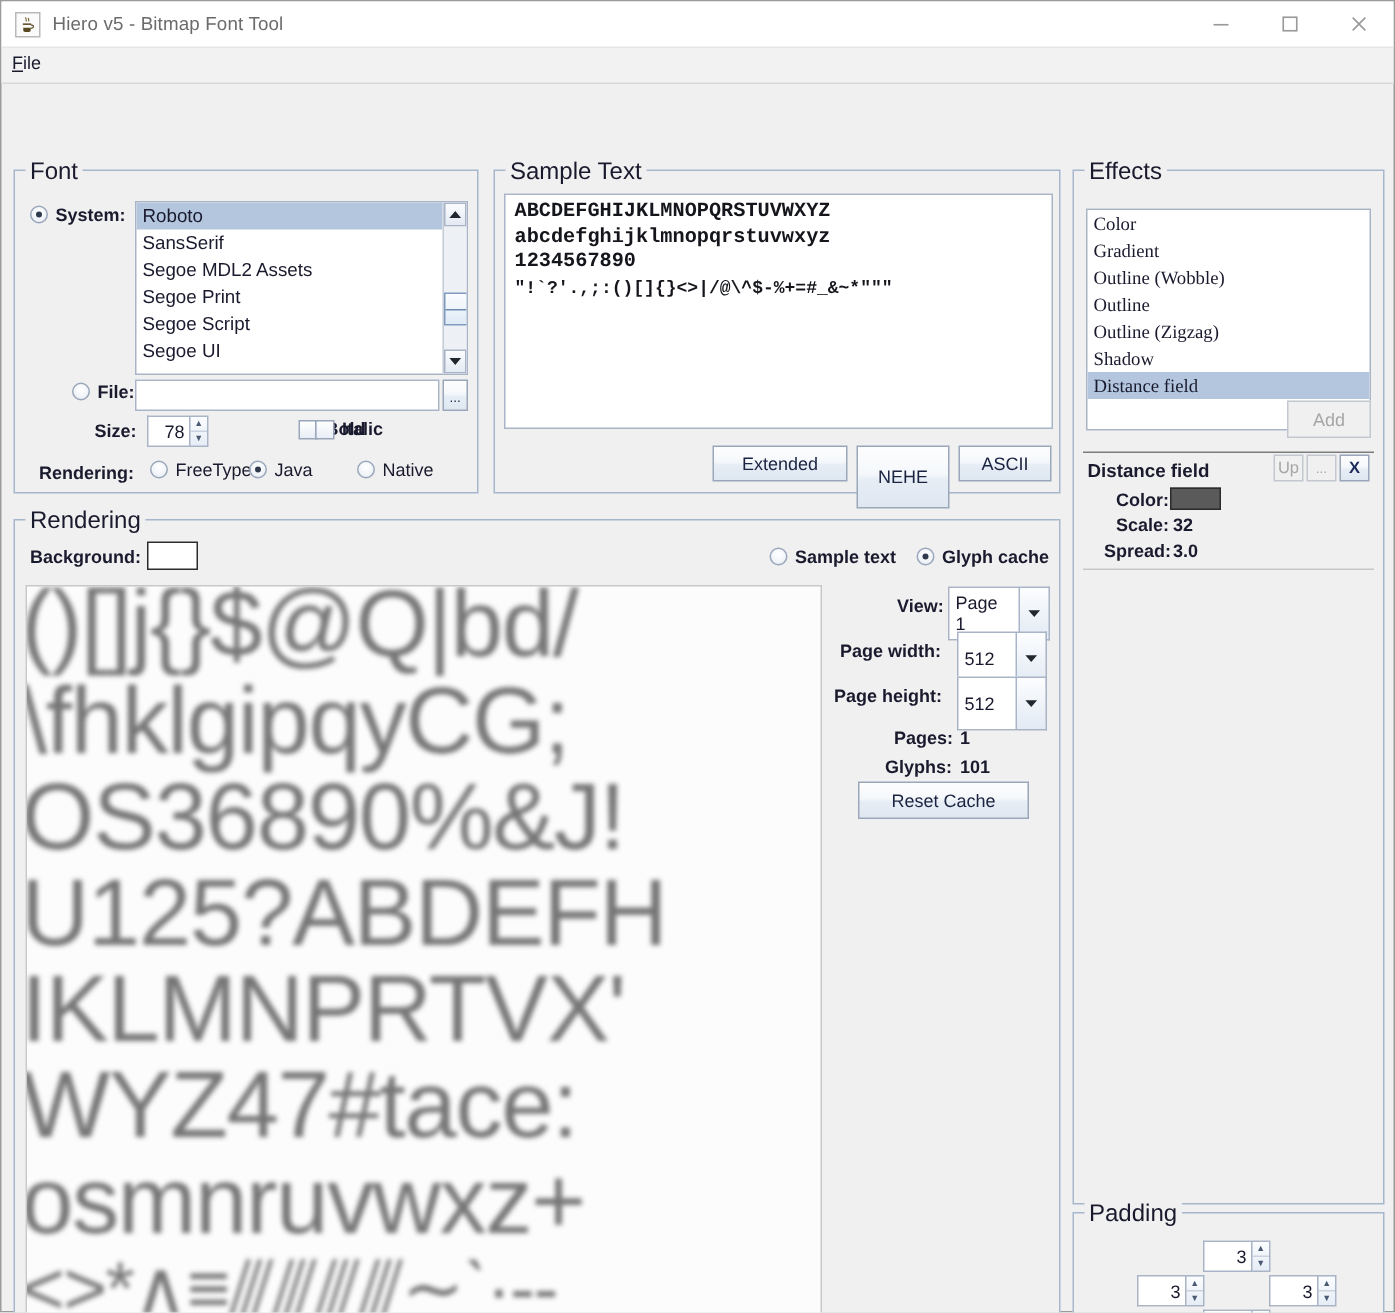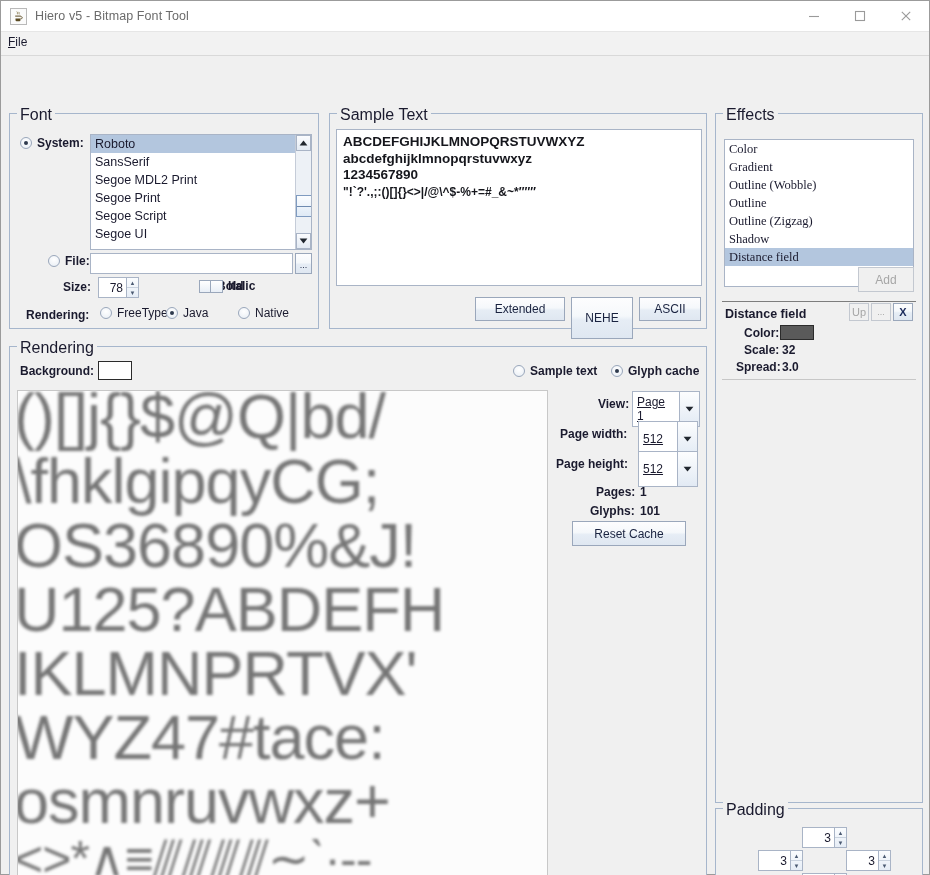"ABCDEFGHIJKLMNOPQRSTUVWXYZ" .sample-line { font-family: Liberation Sans, sans-serif -> Liberation Mono, monospace }
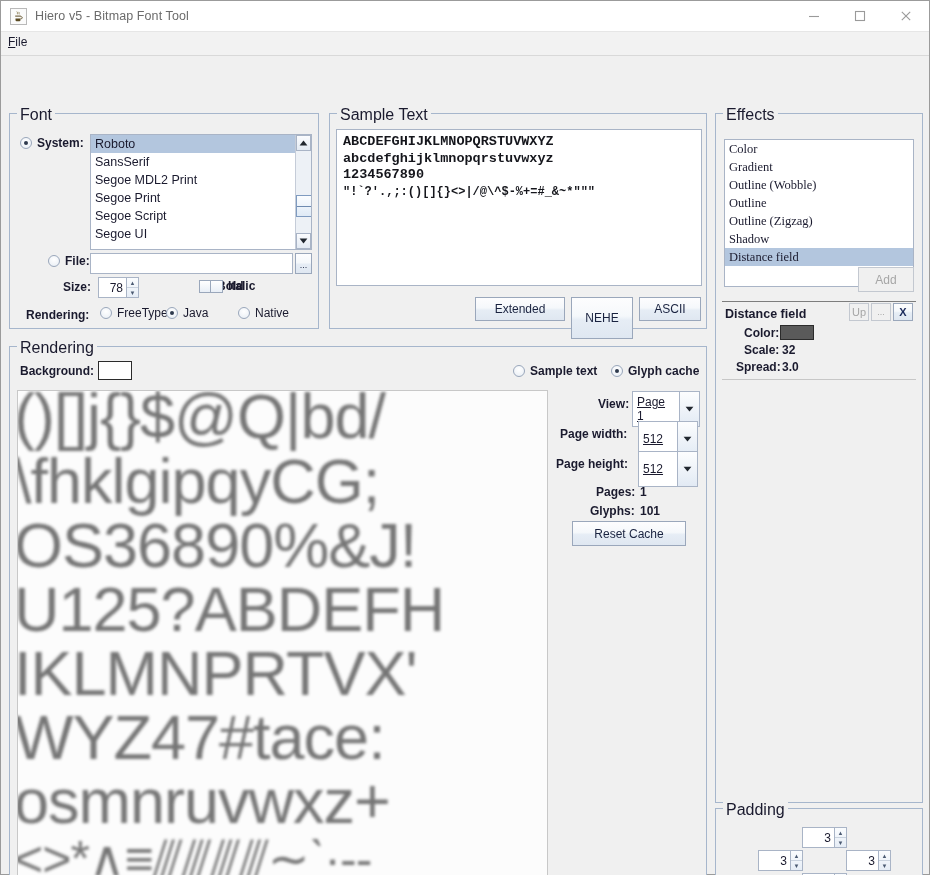"Segoe MDL2 Print" div.list-item { text: Print -> Assets }
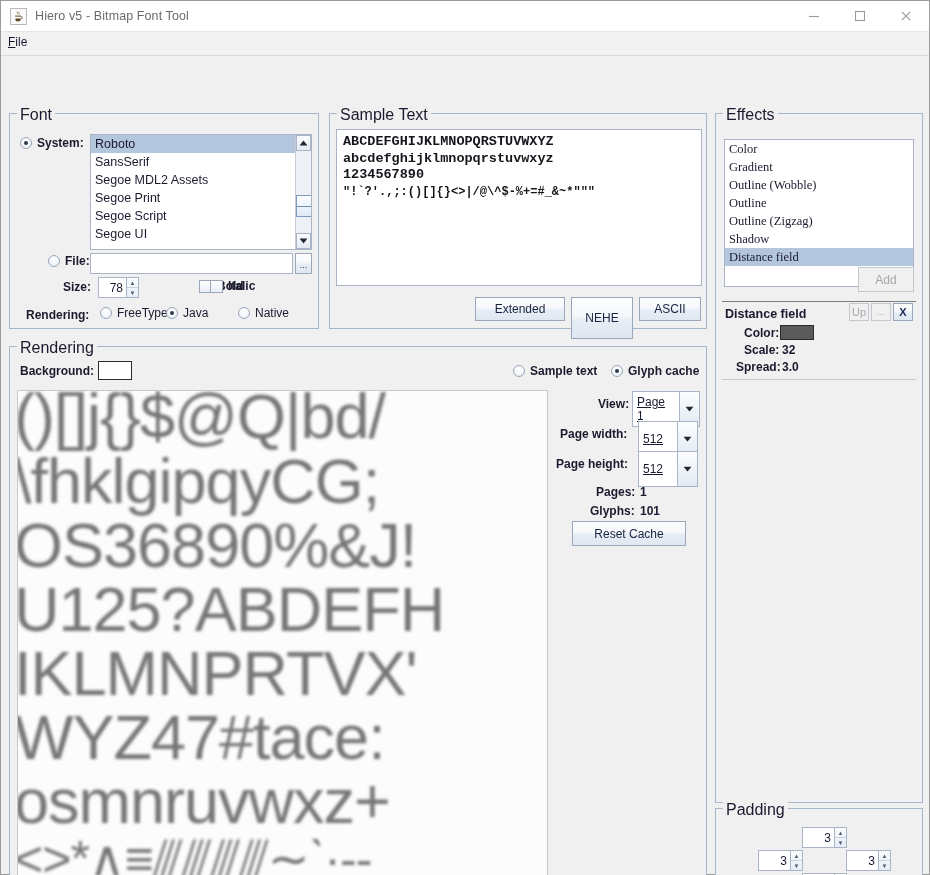"Page 1" .combo { text-decoration: underline -> none }
